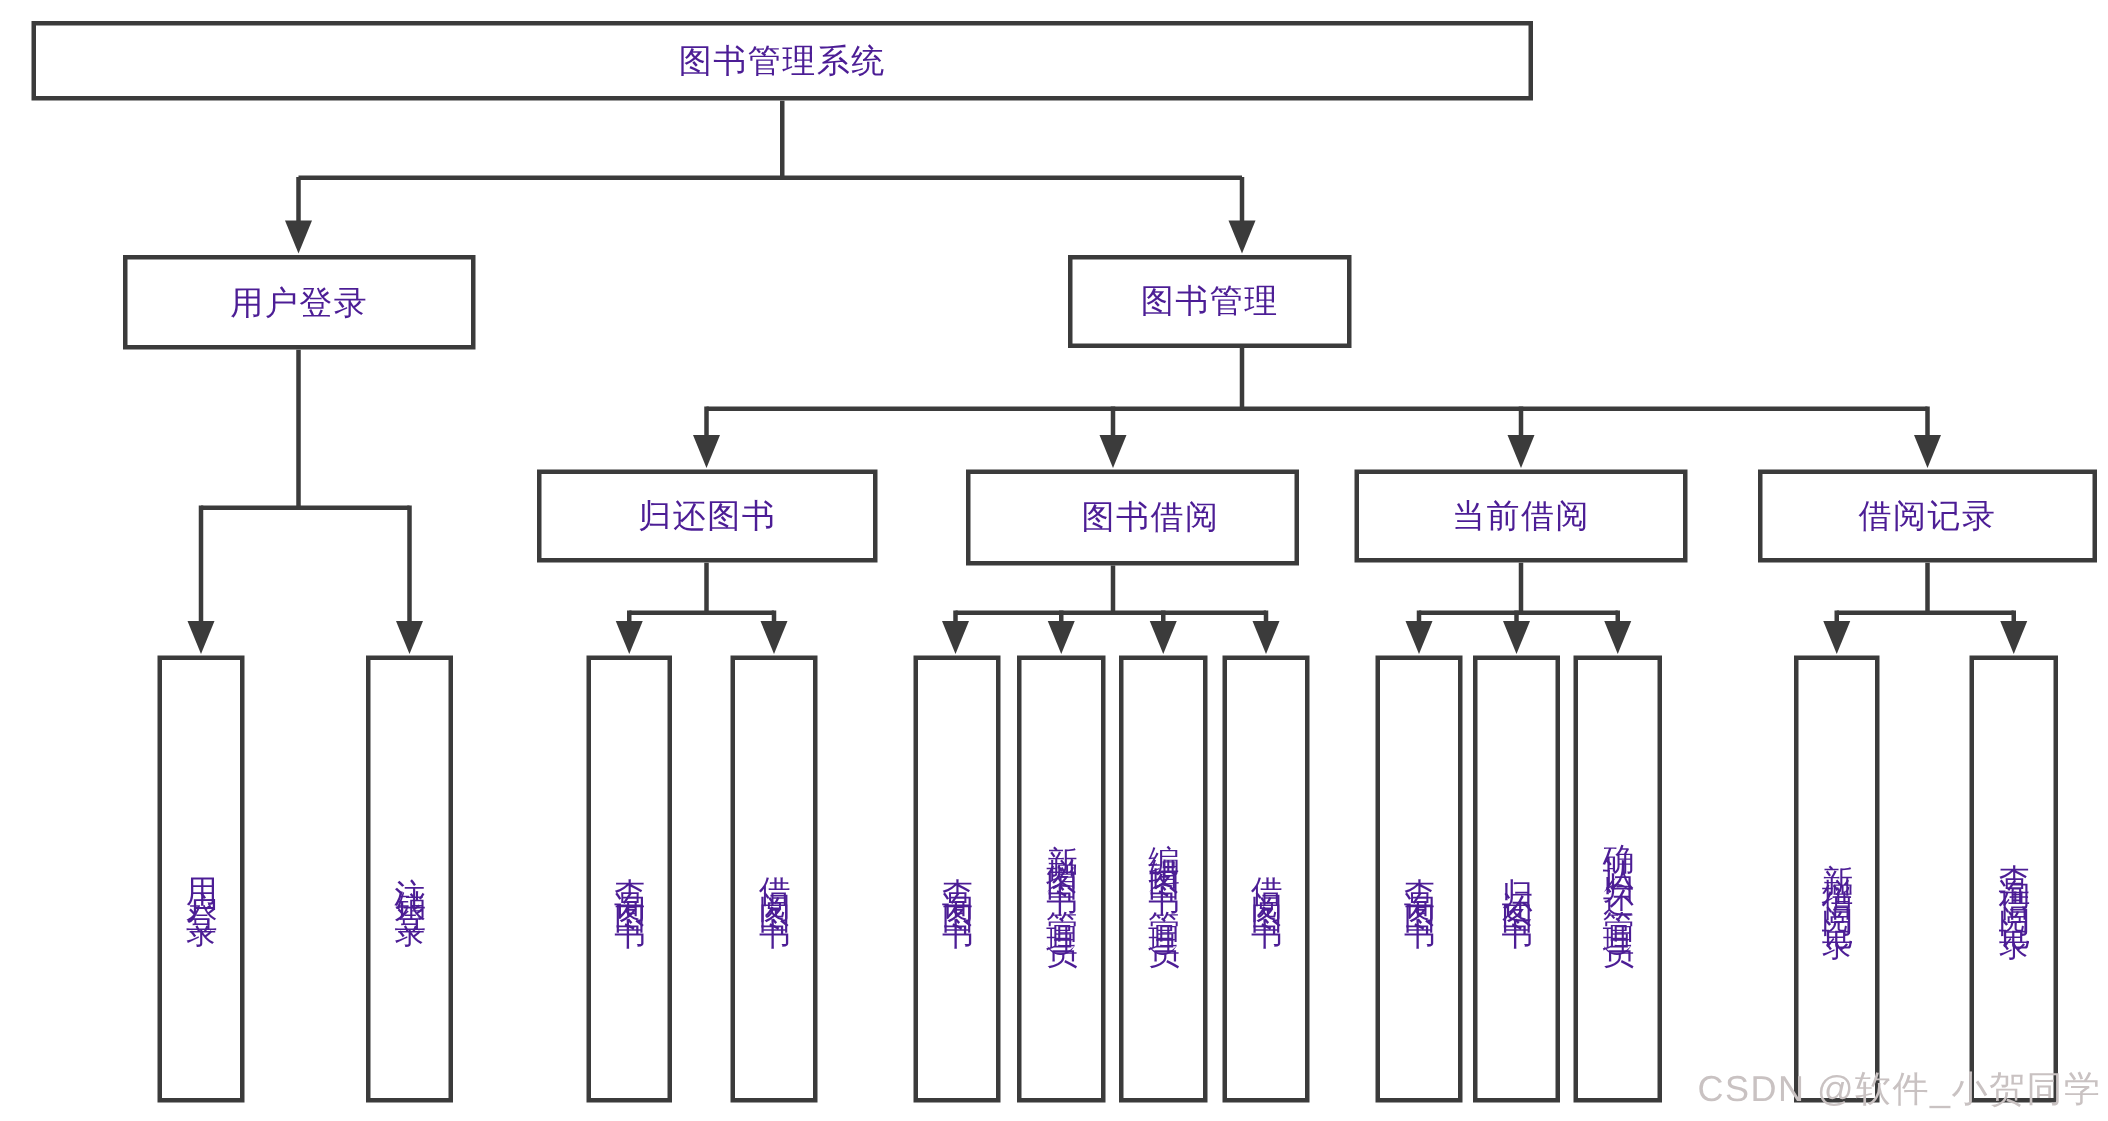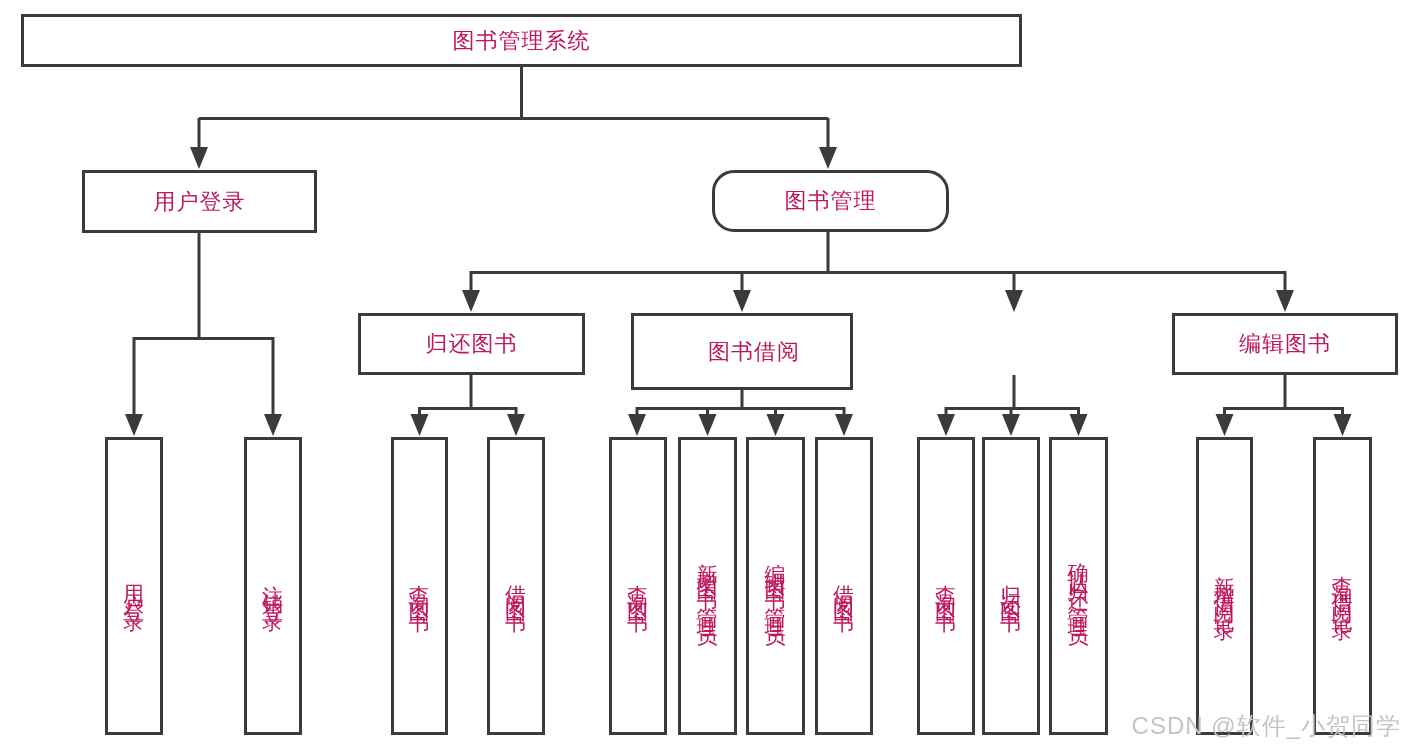"图书管理系统" .box { color: #be185d -> #4c1d95 }
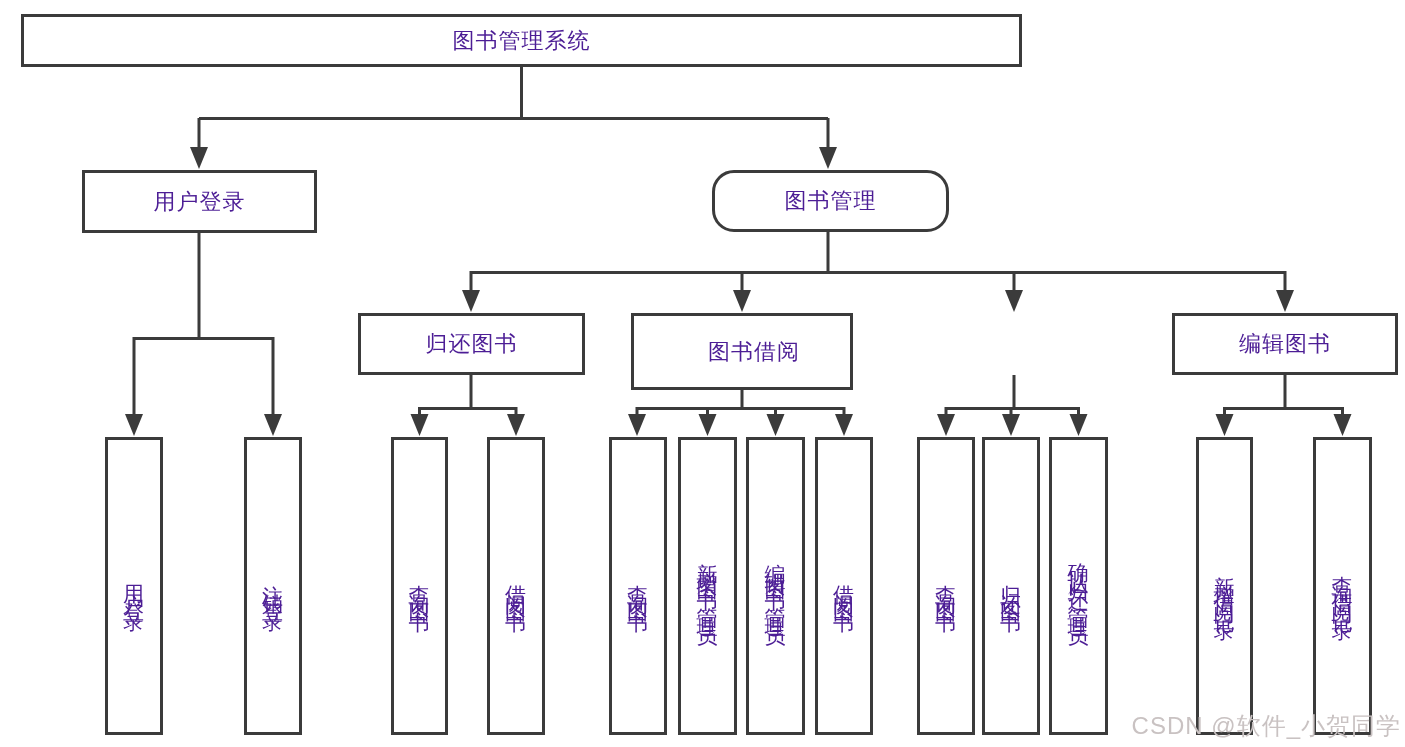"图书管理" #n-mgmt { border-radius: 22px -> none; width: 237px -> 189px }
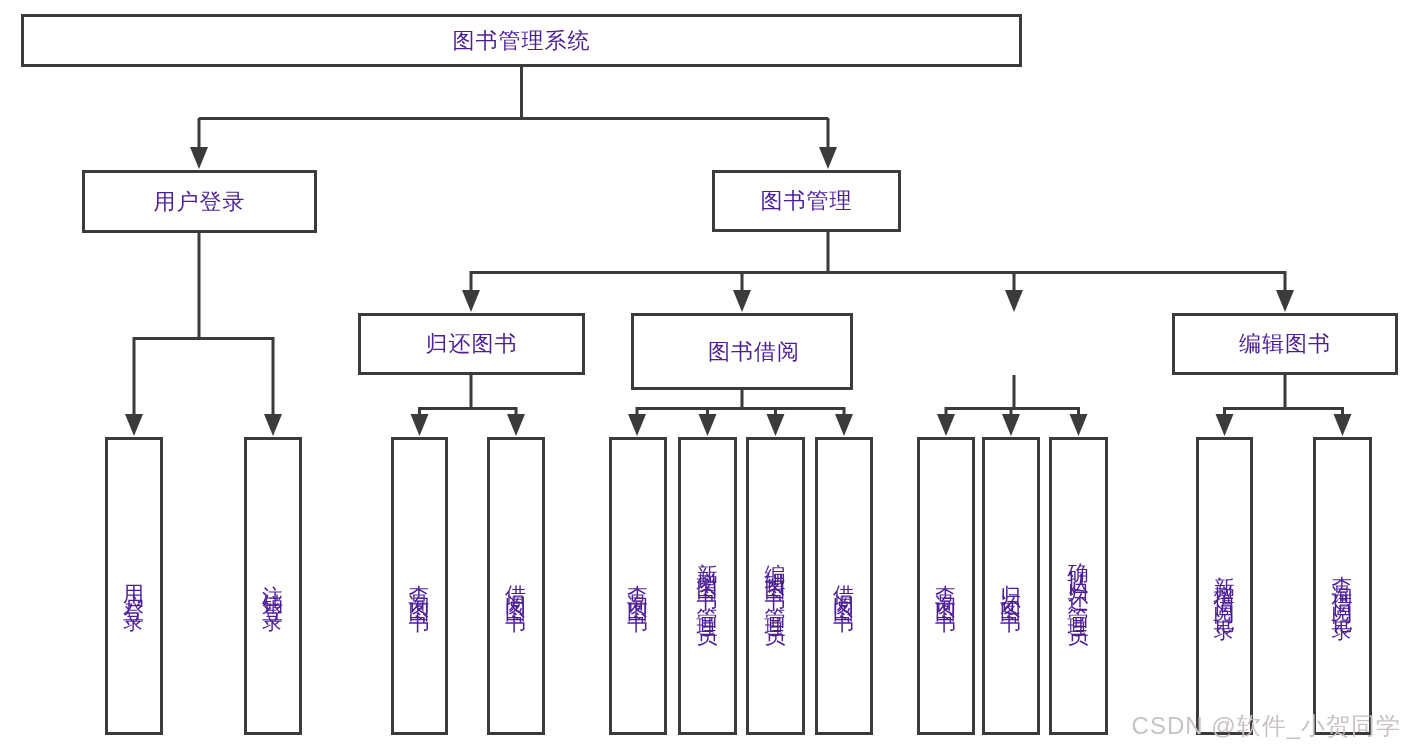"图书借阅" #n-borrow { height: 77px -> 64px; left: 631px -> 644px }
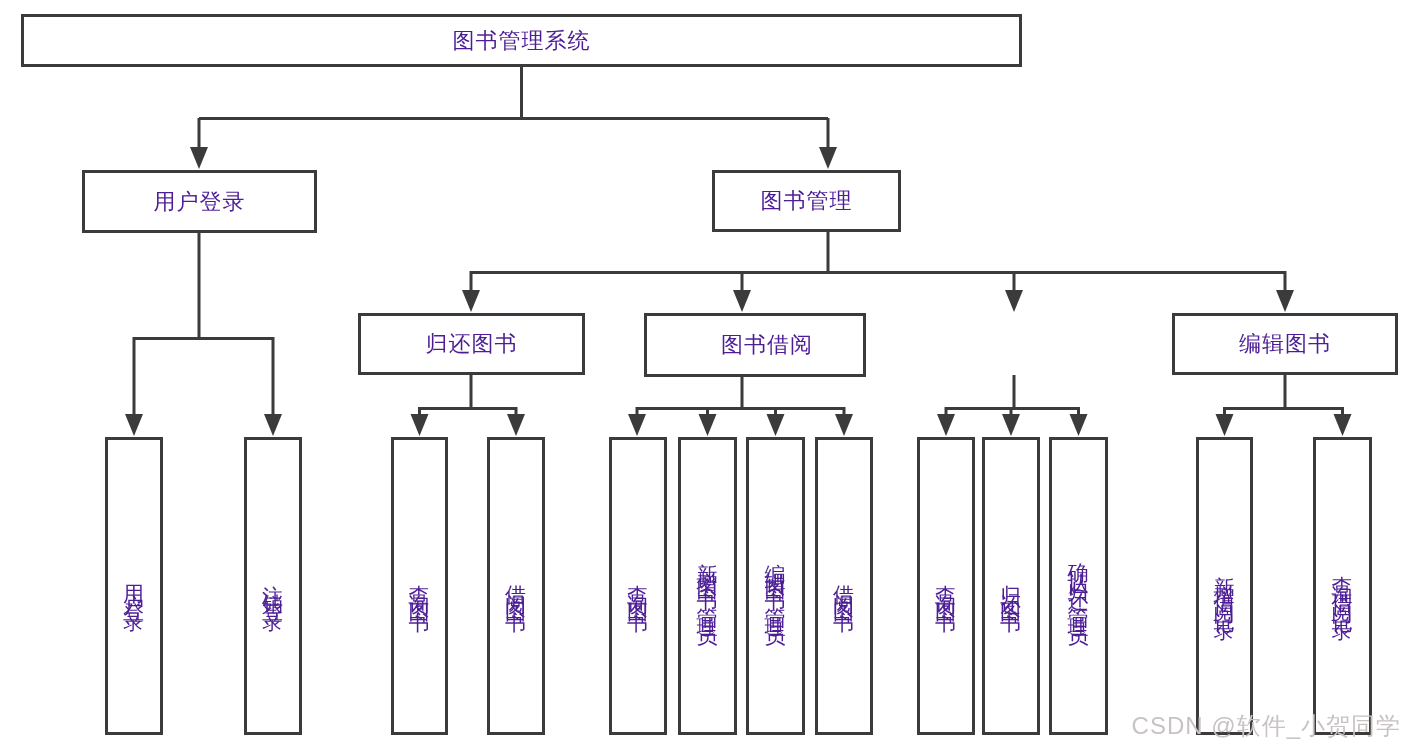"当前借阅" div.box { html: none -> <div>当前借阅</div> }
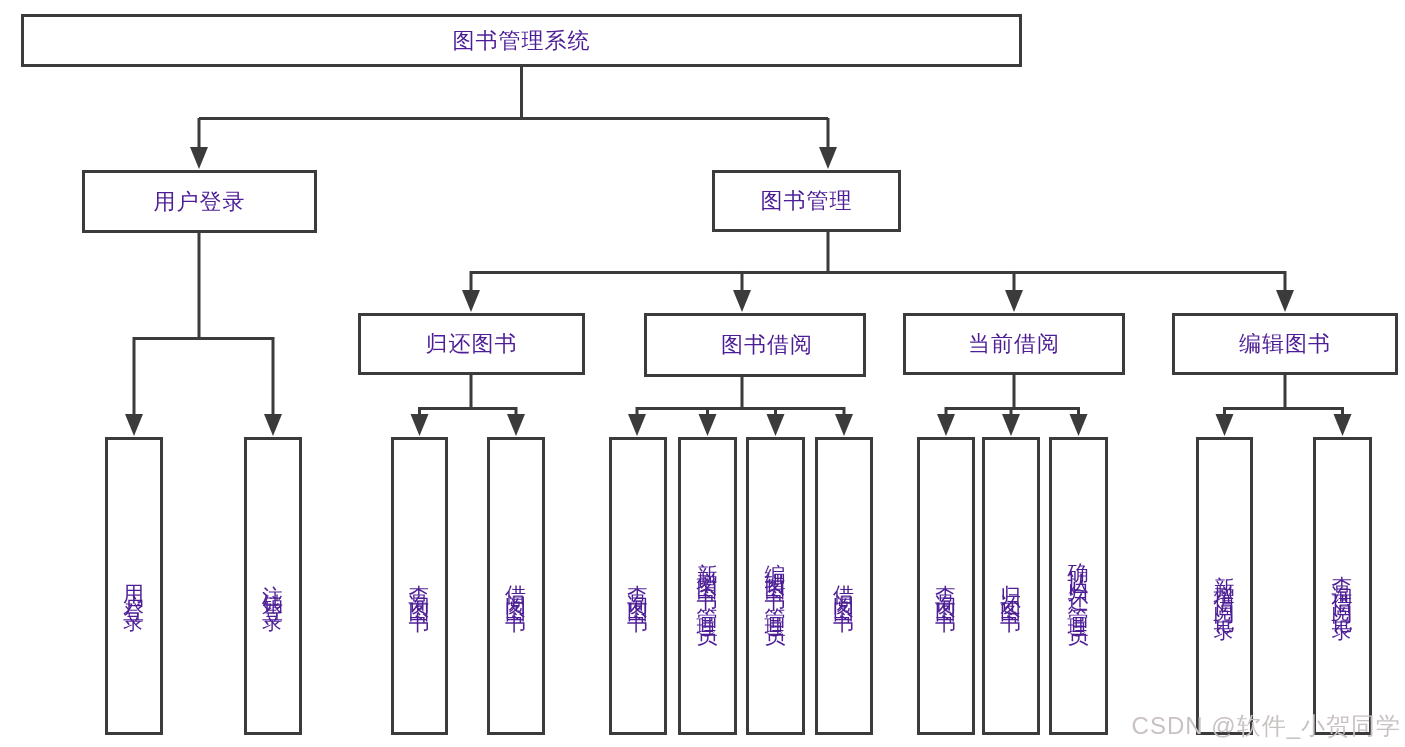"编辑图书" div.box { text: 编辑图书 -> 借阅记录 }
